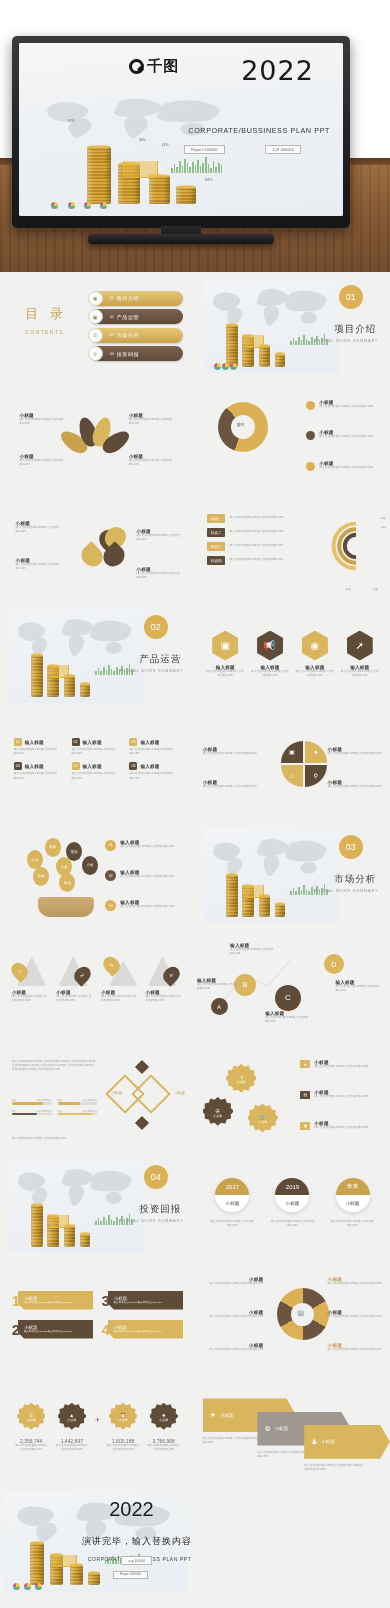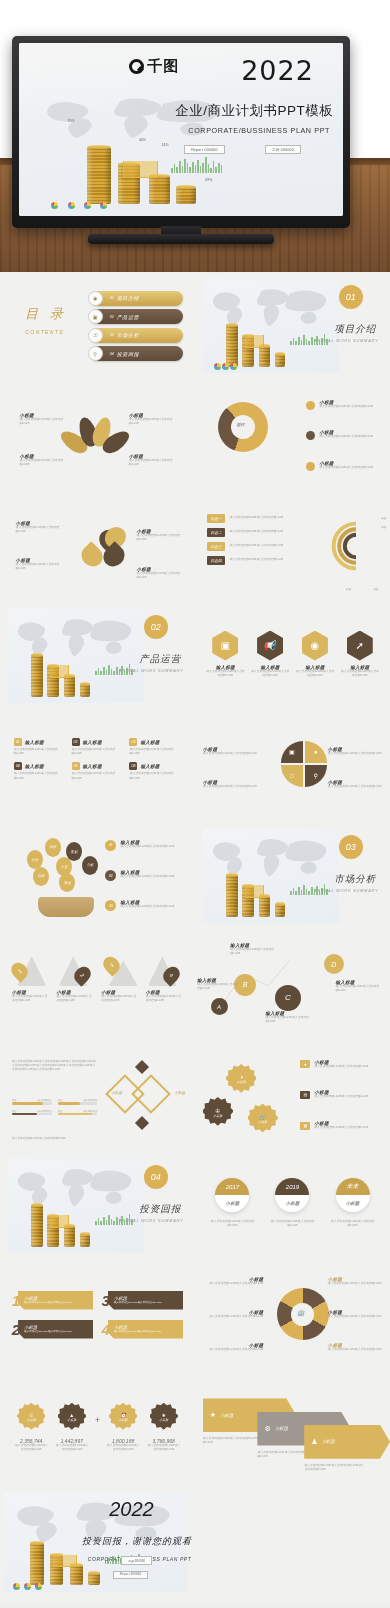"企业/商业计划书PPT模板" div.hero-title { html: <div>企业/商业计划书PPT模板</div> -> none }
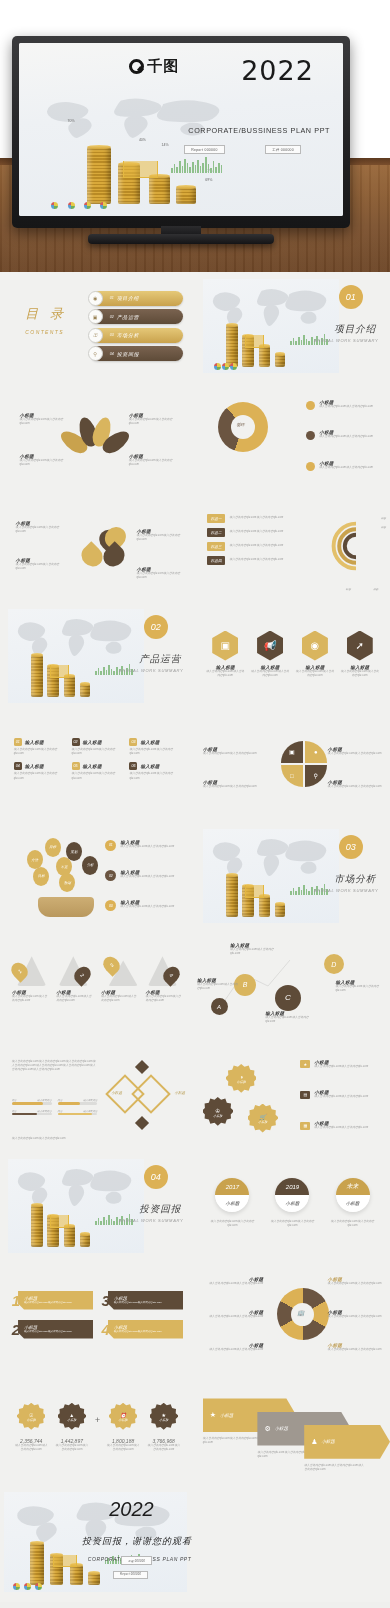"01" .slide { font-style: italic -> none }
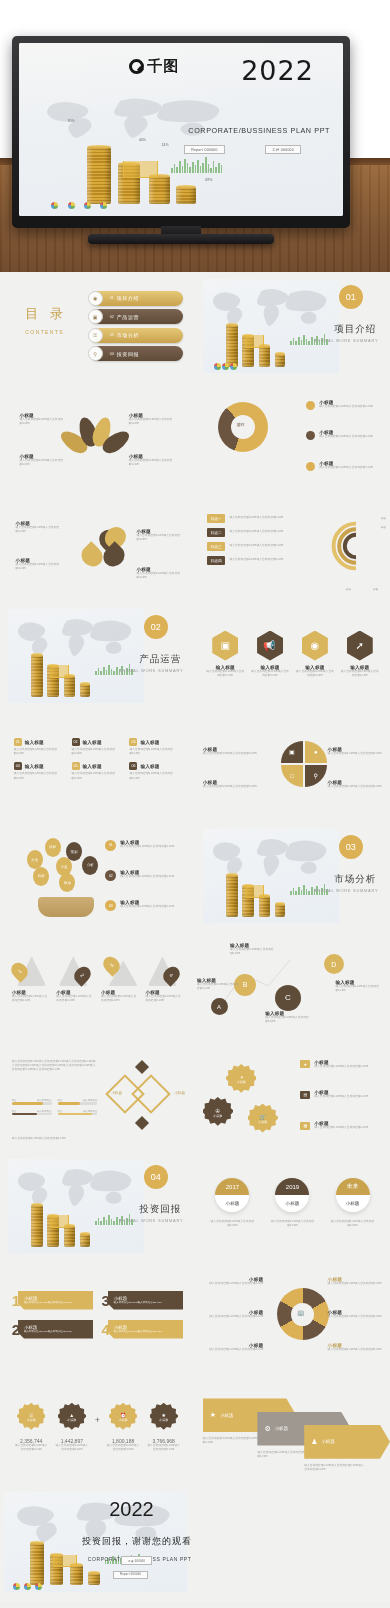"投资回报，谢谢您的观看" div.end-cn { text: 投资回报，谢谢您的观看 -> 演讲完毕，输入替换内容 }
